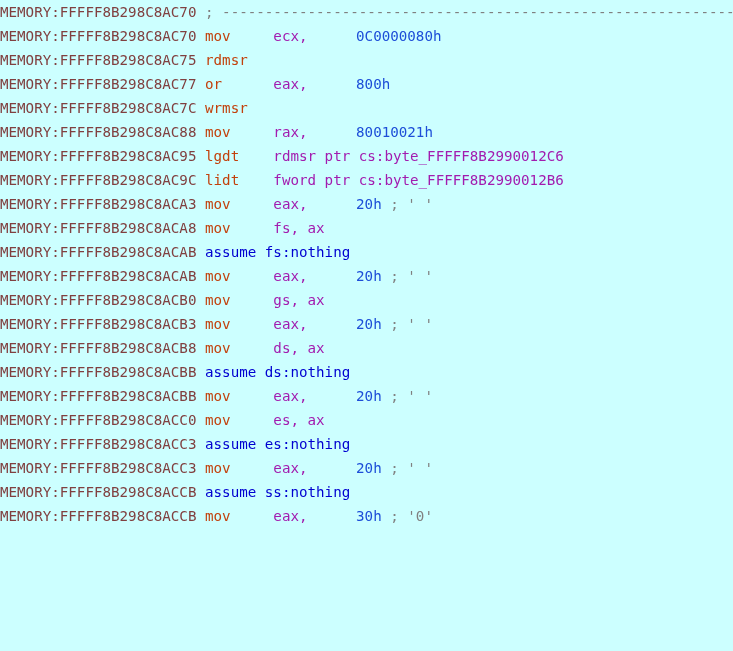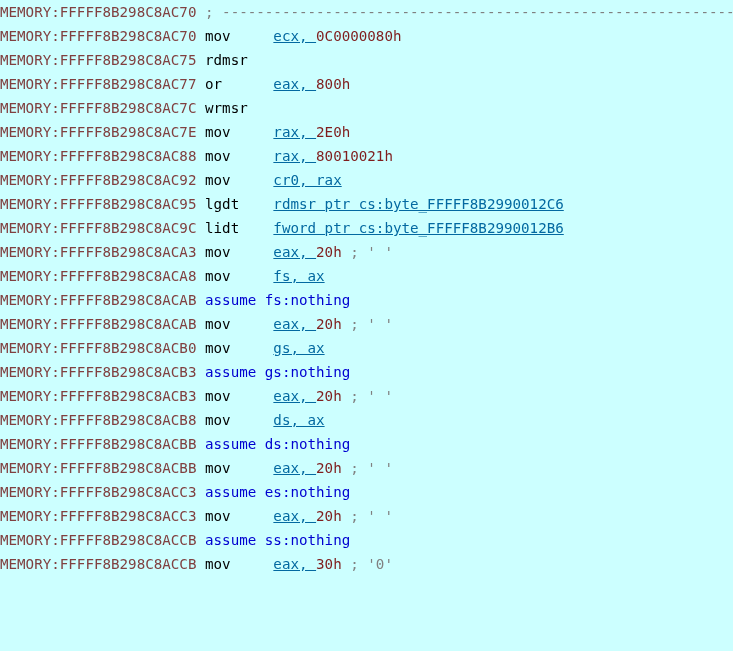"mov" .mnem { color: #000000 -> #c2410c }
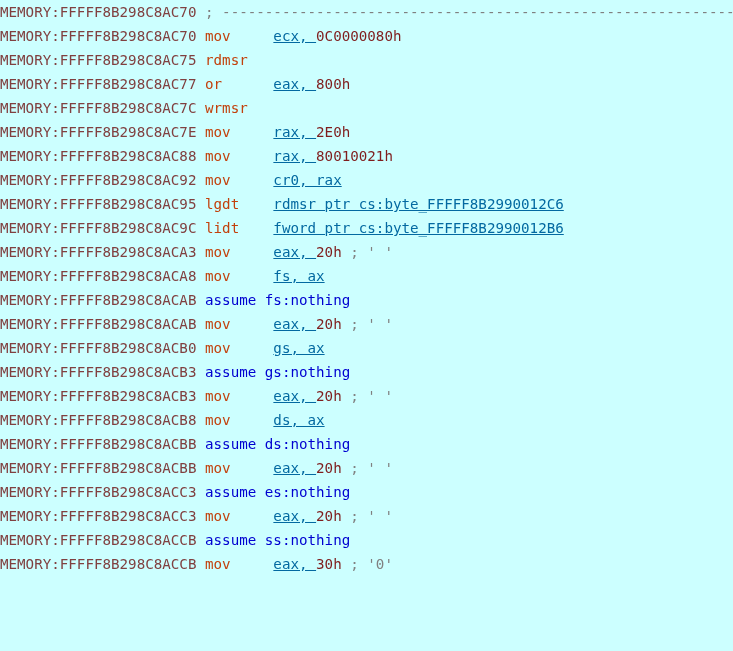"ecx," .reg { color: #0369a1 -> #a21caf; text-decoration: underline -> none }
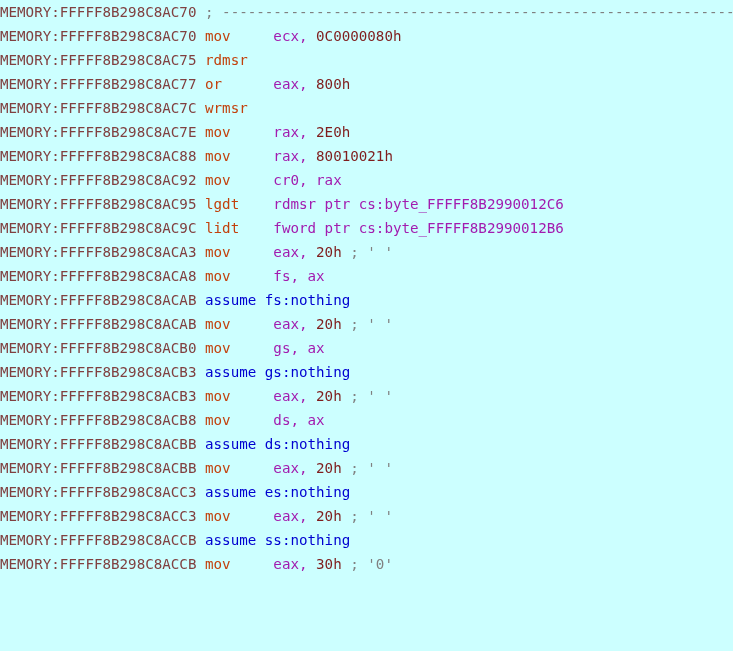"0C0000080h" .num { color: #7f1d1d -> #1d4ed8; margin-left: none -> 40px }
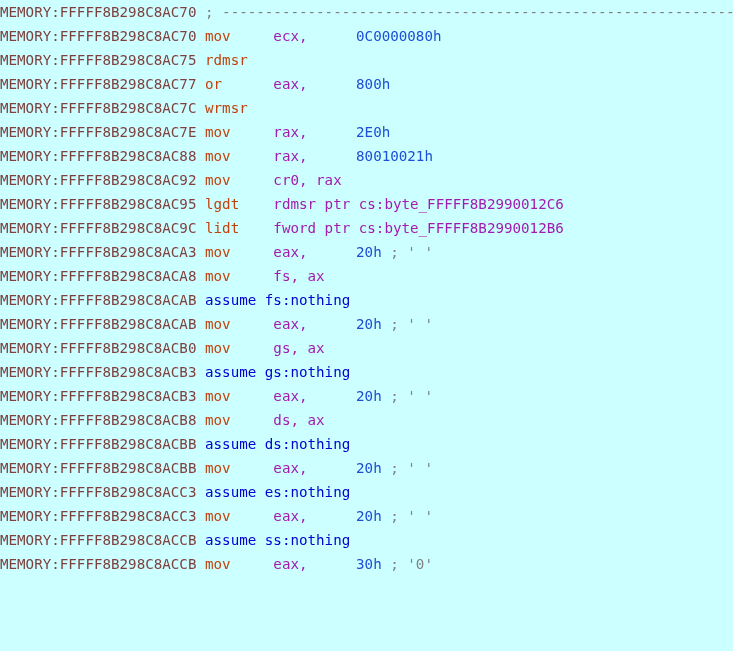"MEMORY:FFFFF8B298C8AC7E mov rax, 2E0h" div.line { html: <div><span>MEMORY:FFFFF8B298C8AC7E</span><span> </span><span>mov</span><span> </span><span>rax, </span><span>2E0h</span></div> -> none }
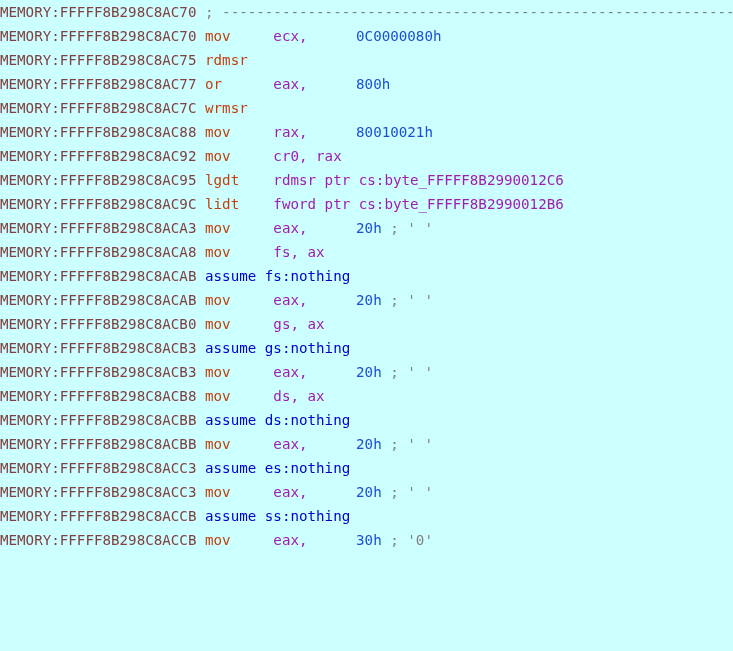"MEMORY:FFFFF8B298C8AC92 mov cr0, rax" div.line { html: <div><span>MEMORY:FFFFF8B298C8AC92</span><span> </span><span>mov</span><span> </span><span>cr0, rax</span></div> -> none }
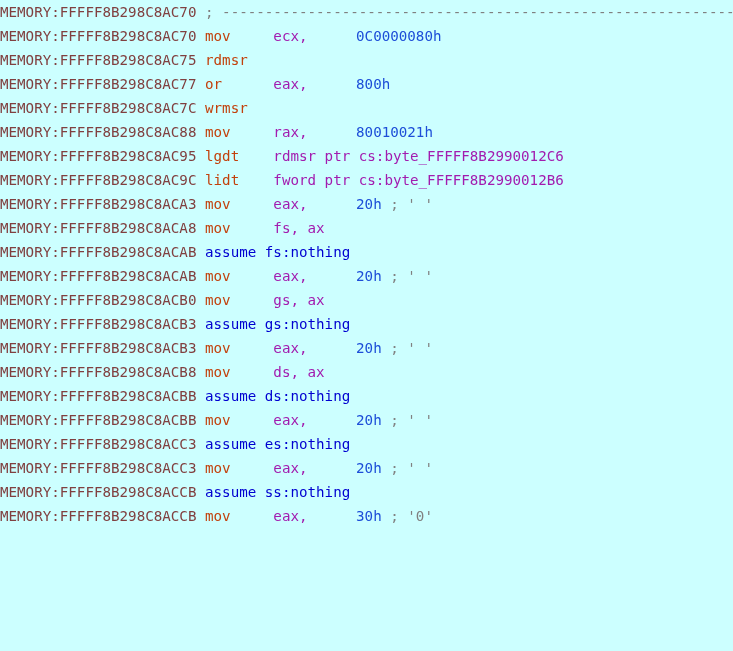"MEMORY:FFFFF8B298C8ACB3 assume" div.line { html: <div><span>MEMORY:FFFFF8B298C8ACB3</span><span> </span><span>assume gs:nothing</span></div> -> none }
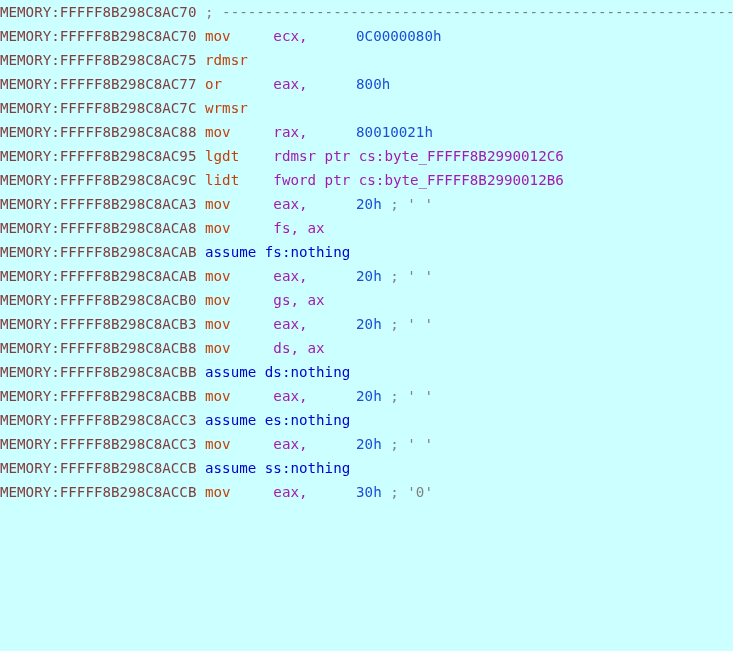"MEMORY:FFFFF8B298C8ACC0 mov es, ax" div.line { html: none -> <div><span>MEMORY:FFFFF8B298C8ACC0</span><span> </span><span>mov</span><span> </span><span>es, ax</span></div> }
